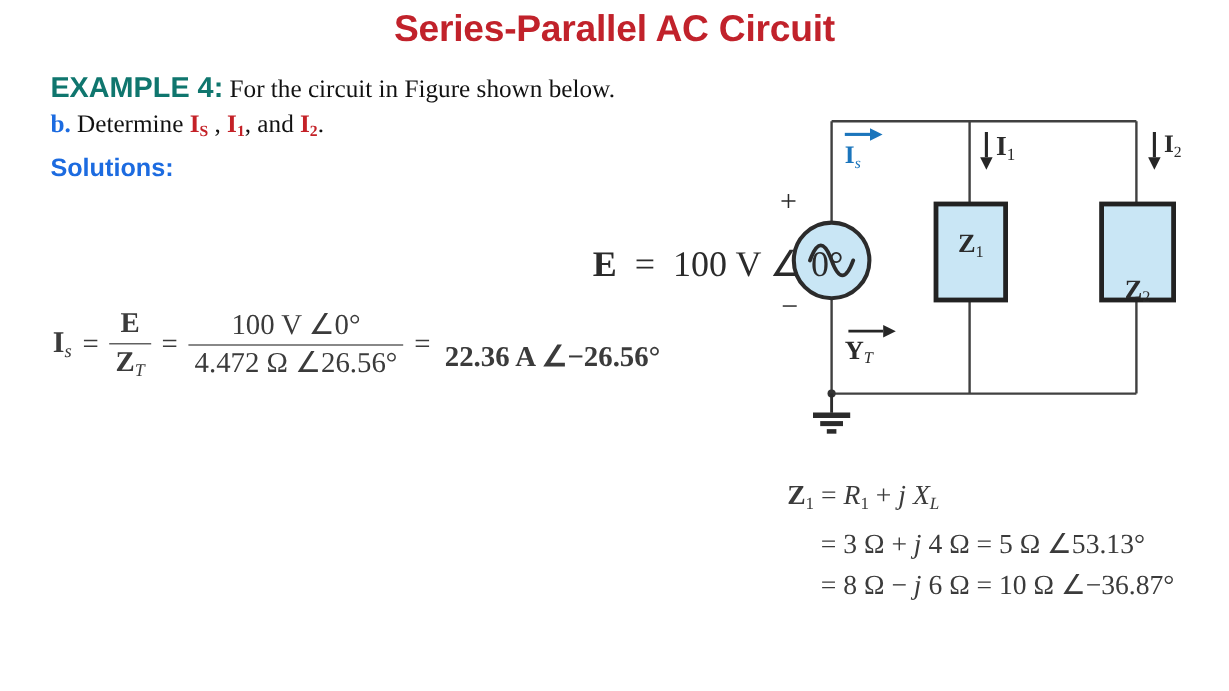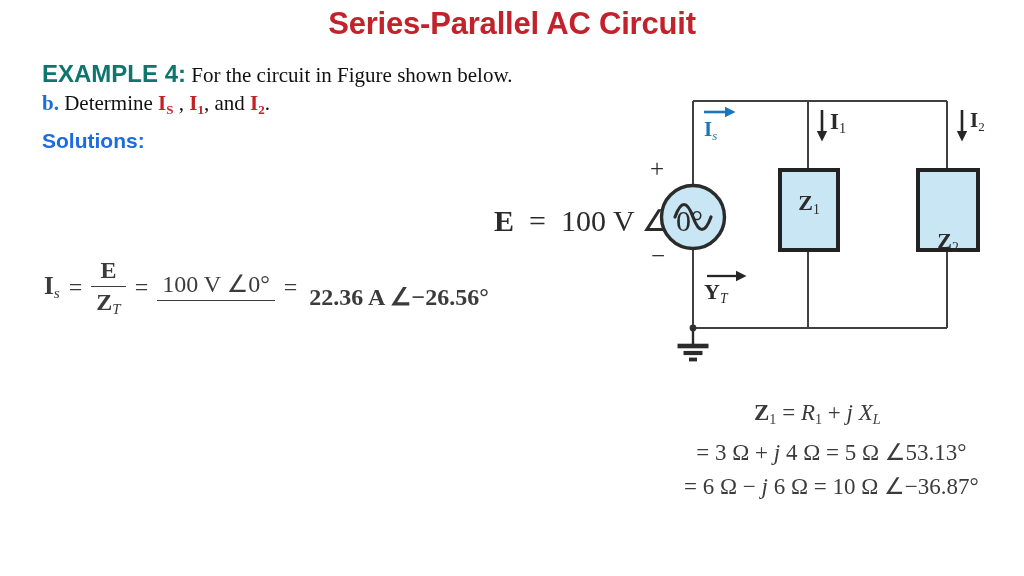"4.472 Ω ∠26.56°" span.den { html: none -> <span>4.472 Ω ∠26.56°</span> }
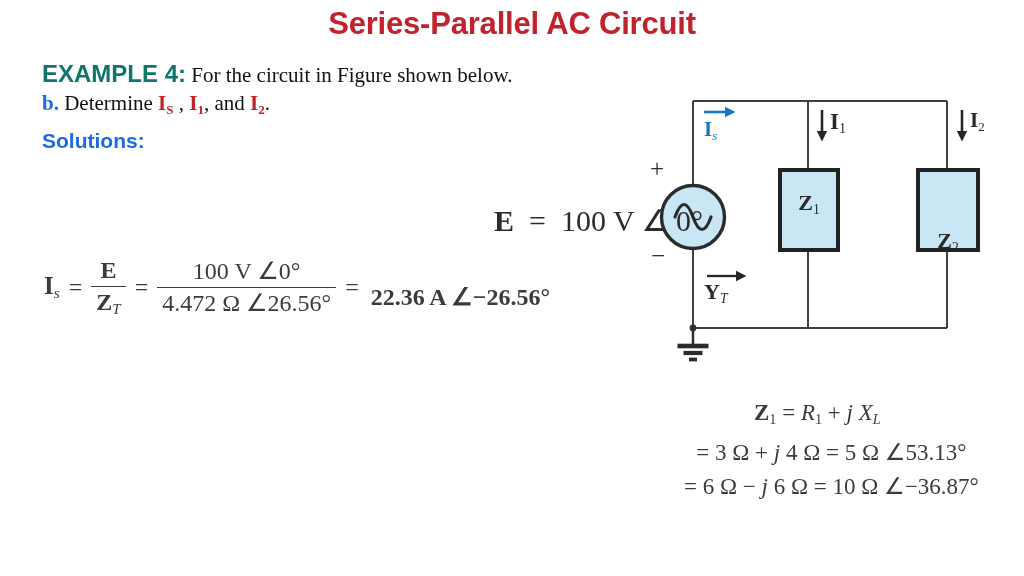"Z1 = R1 + j" .imp-eqs .line { text-align: center -> none }
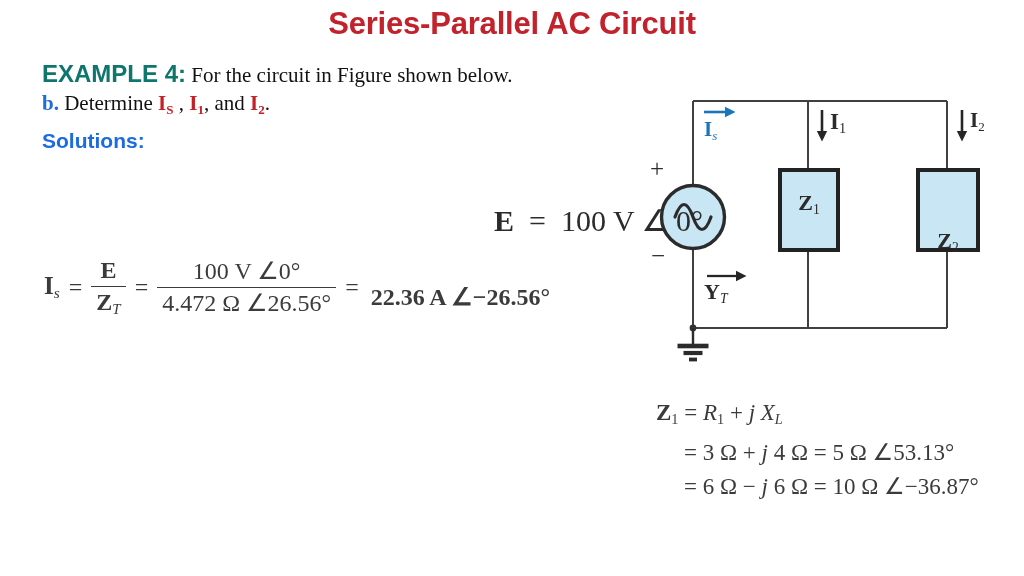"= 6 Ω −" span { text: 6 -> 8 }
